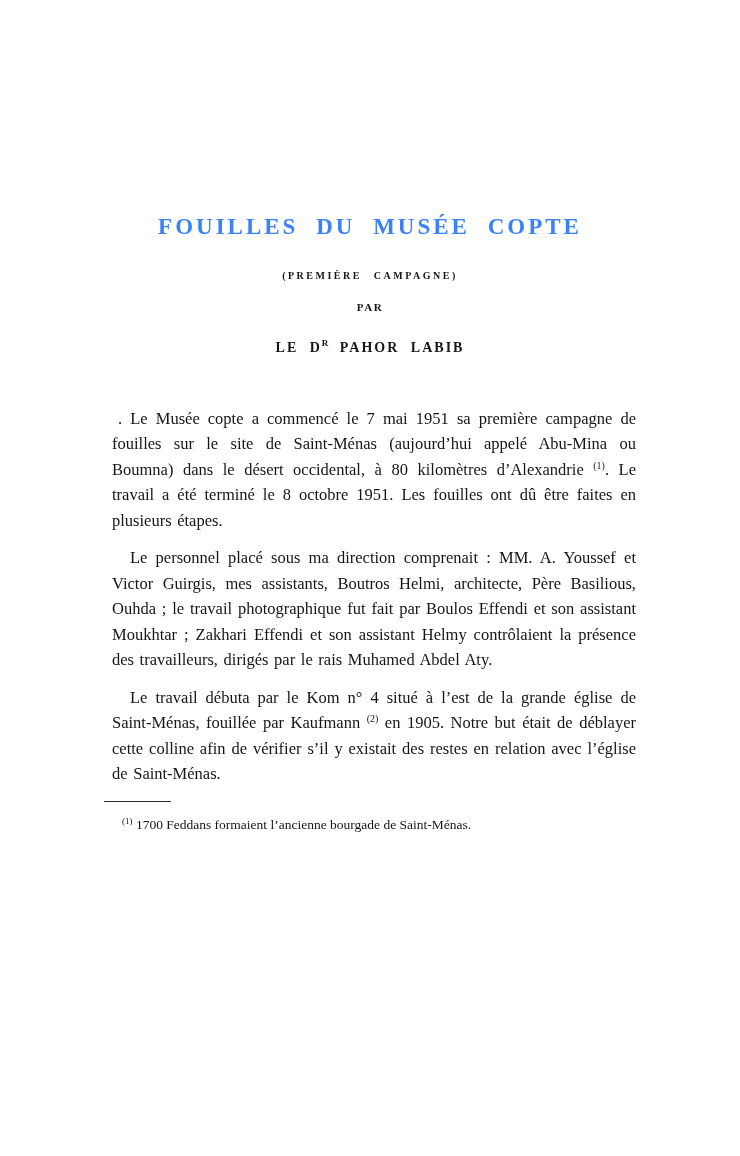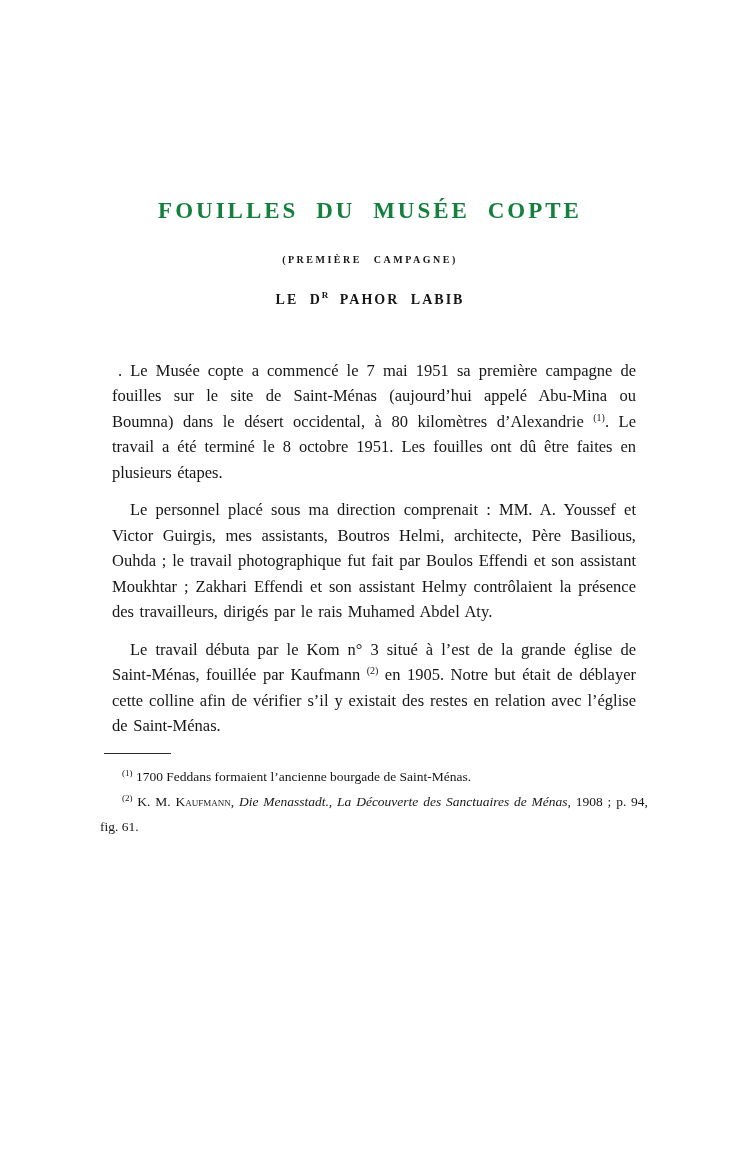"FOUILLES DU MUSÉE COPTE" .title { color: #15803d -> #3b82f6; margin: 0 -> 16px }
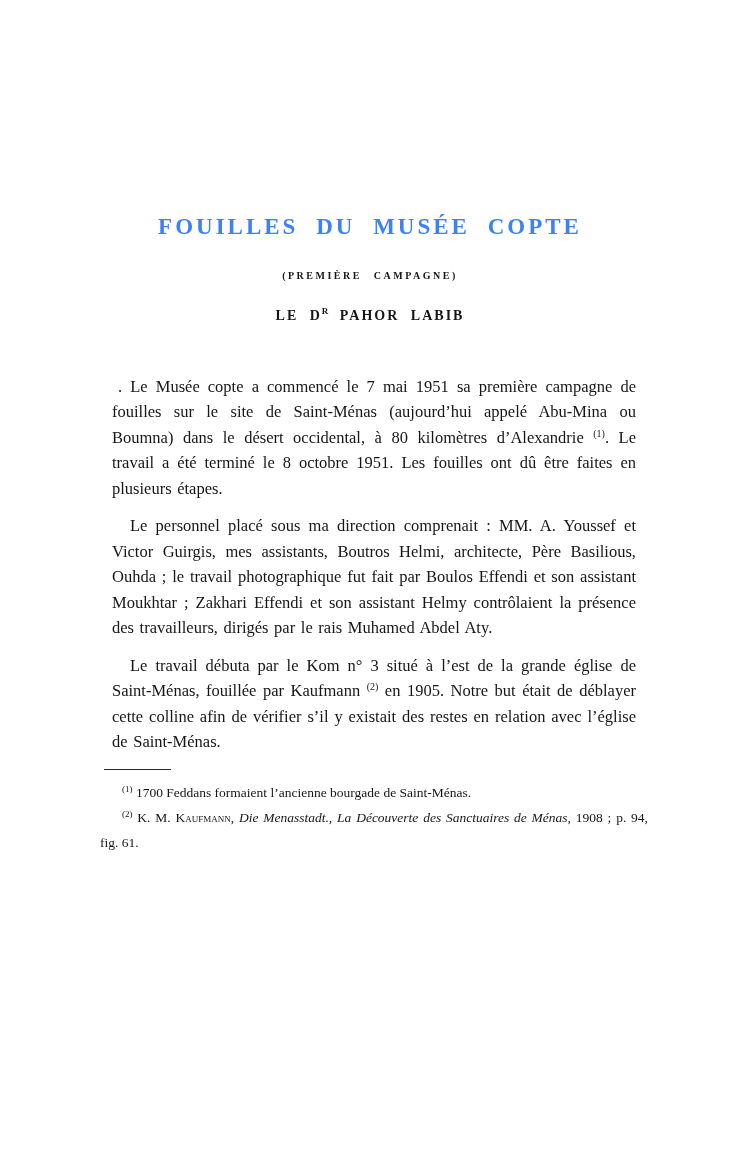"PAR" div.byline { html: none -> <div>PAR</div> }
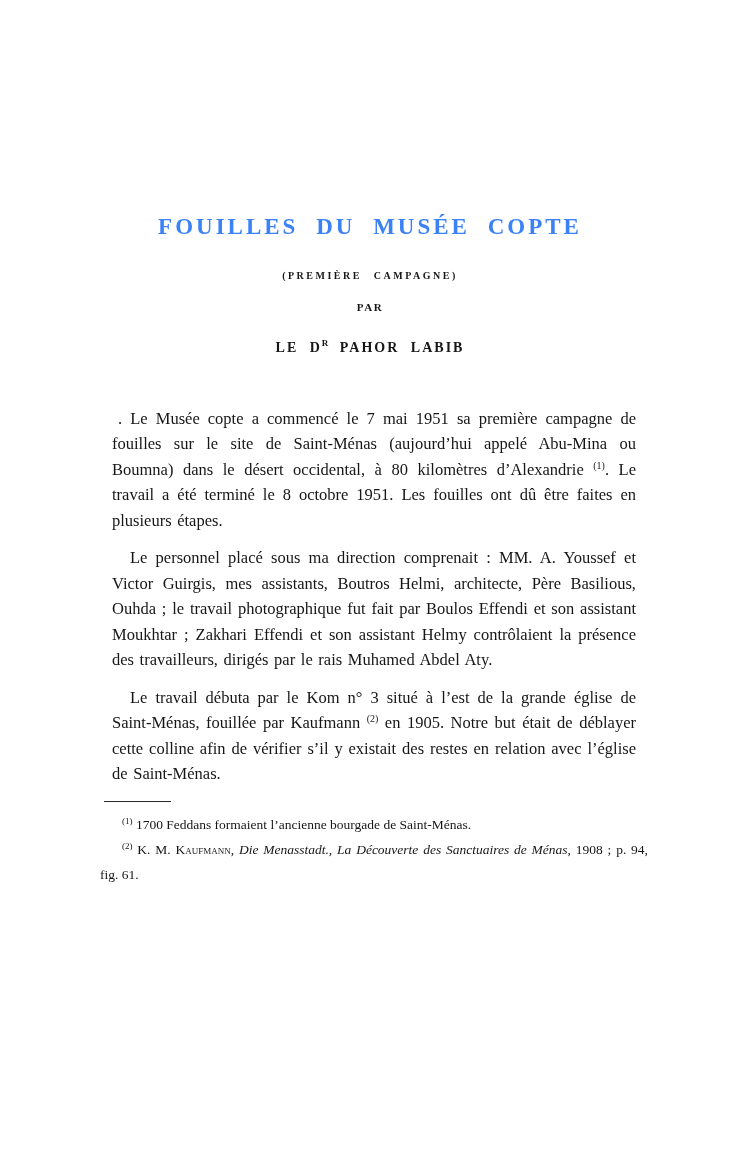"Le travail débuta par le" span { text: 3 -> 4 }
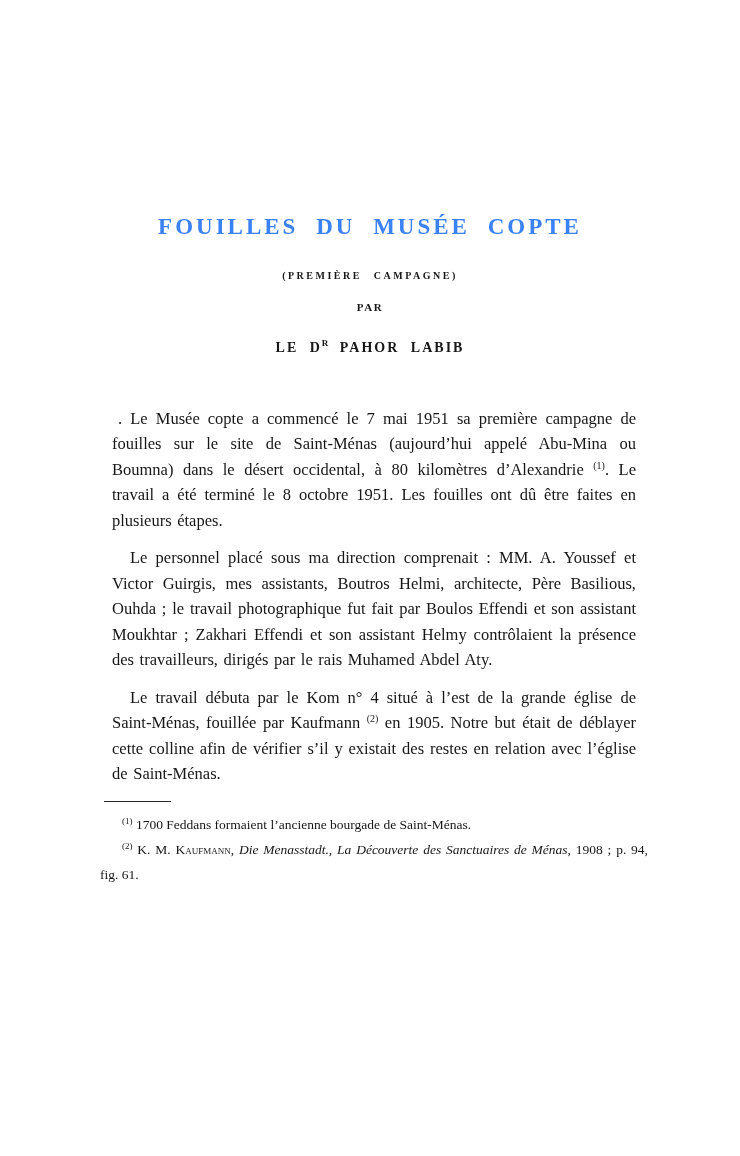"(2) K. M. Kaufmann, Die" p.footnote { html: <p><sup>(2)</sup><span> K. M. </span><span>Kaufmann</span><span>, </span><span>Die Menasstadt., La Découverte des Sanctuaires de Ménas</span><span>, 1908 ; p. 94, fig. 61.</span></p> -> none }
